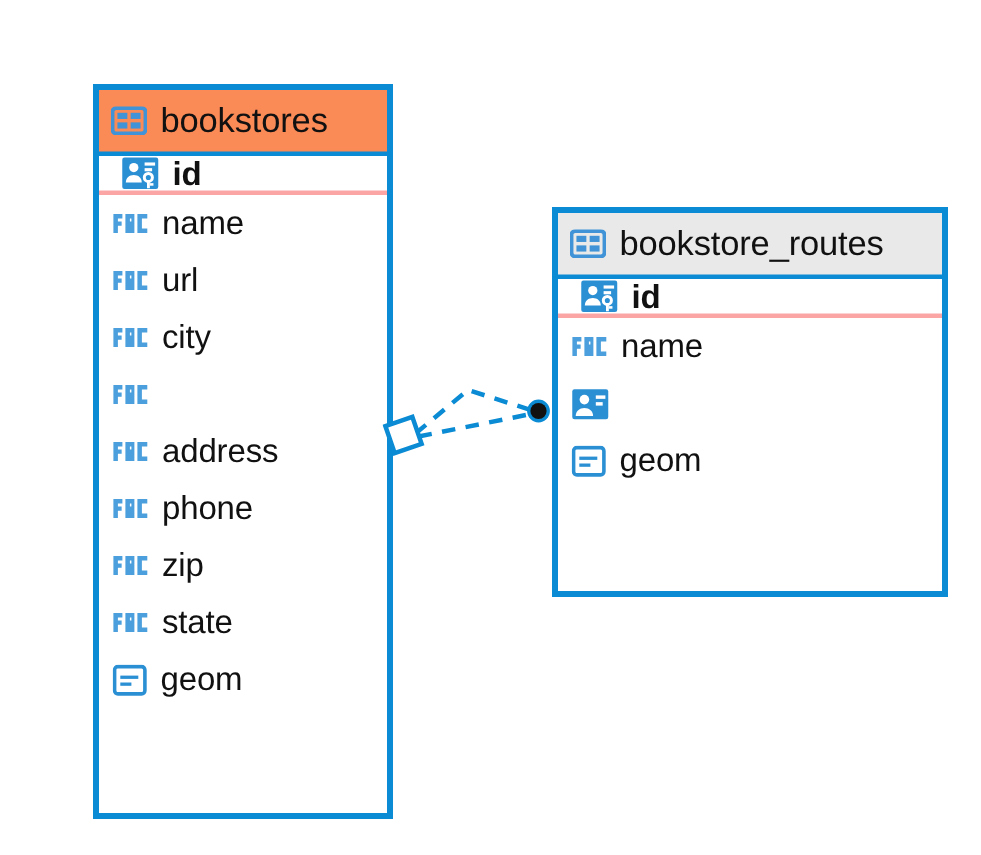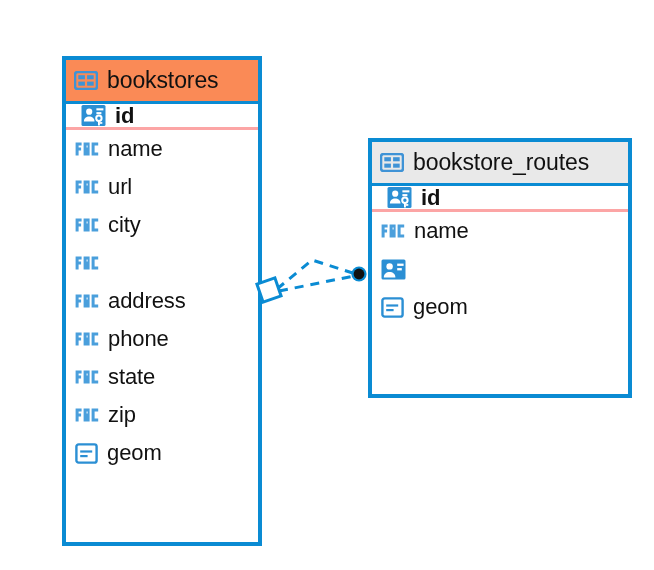"state" div.field-row { order: before "zip" -> after "zip" }
